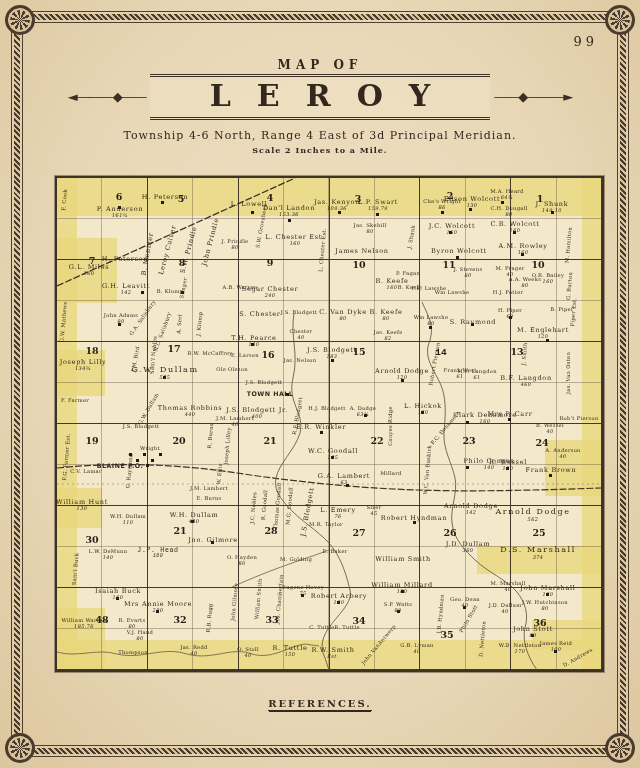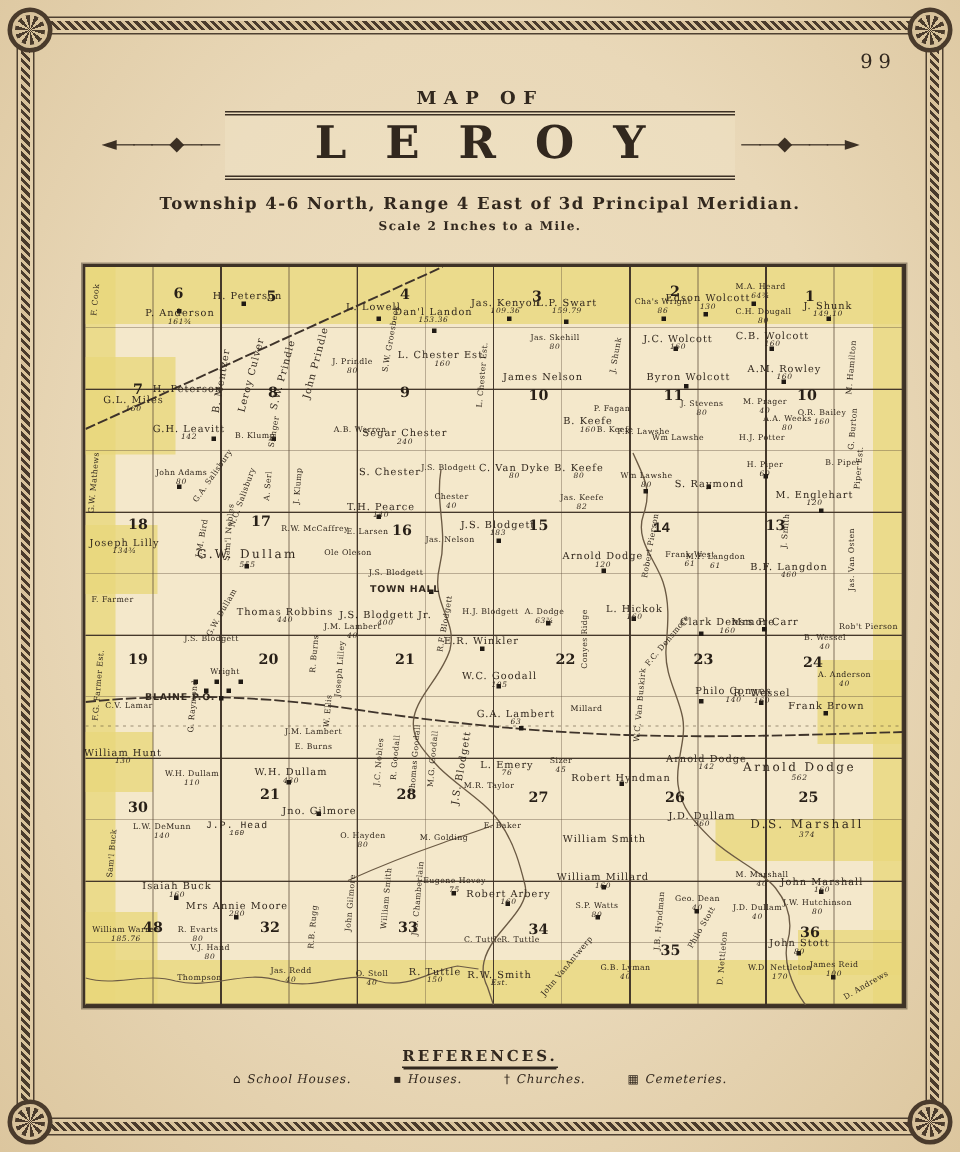"Township 4-6 North, Range 4" .subtitle { font-weight: bold -> normal }
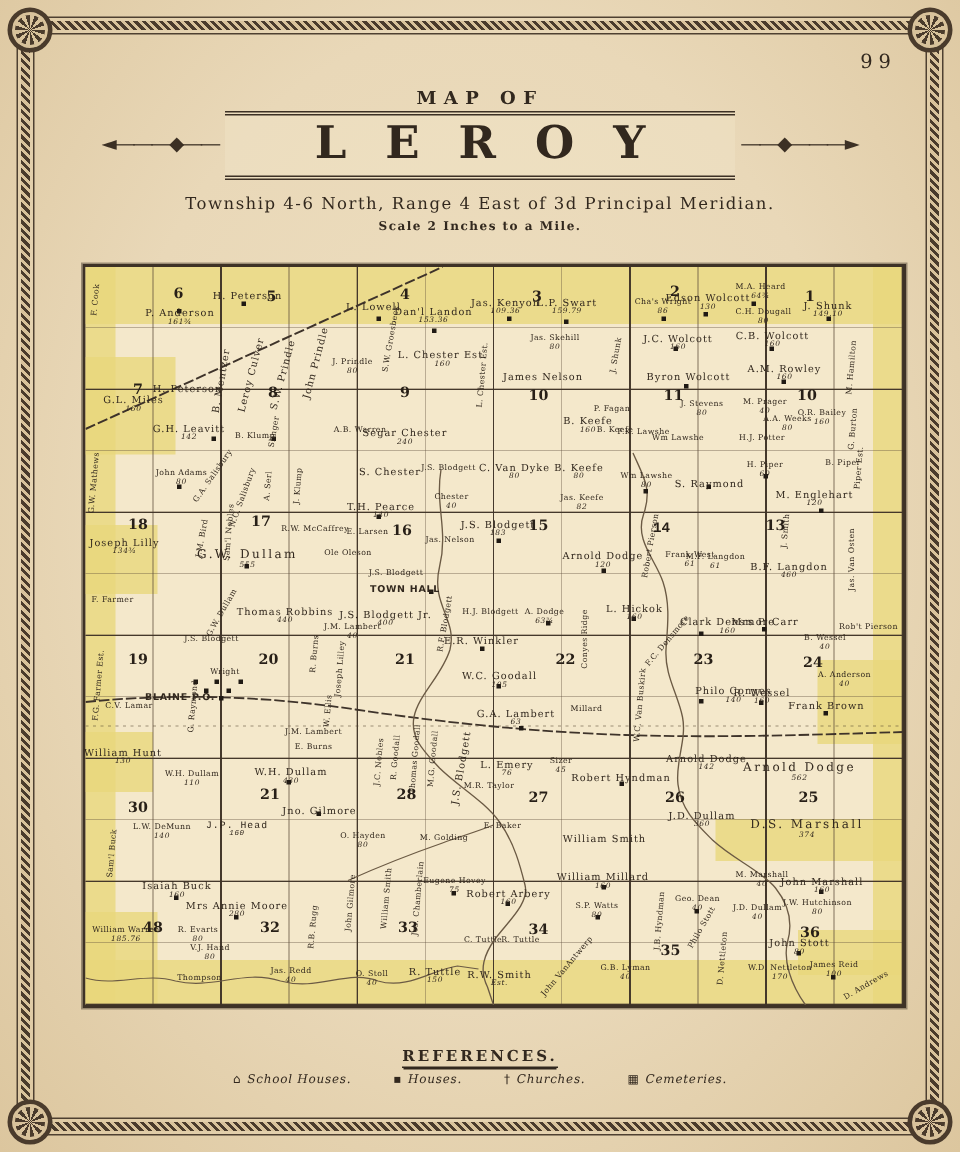"⌂ School Houses. ▪ Houses." div.lrow { html: <div><span><span>⌂</span><span>School Houses.</span></span><span><span>▪</span><span>Houses.</span></span><span><span>†</span><span>Churches.</span></span><span><span>▦</span><span>Cemeteries.</span></span></div> -> none }
